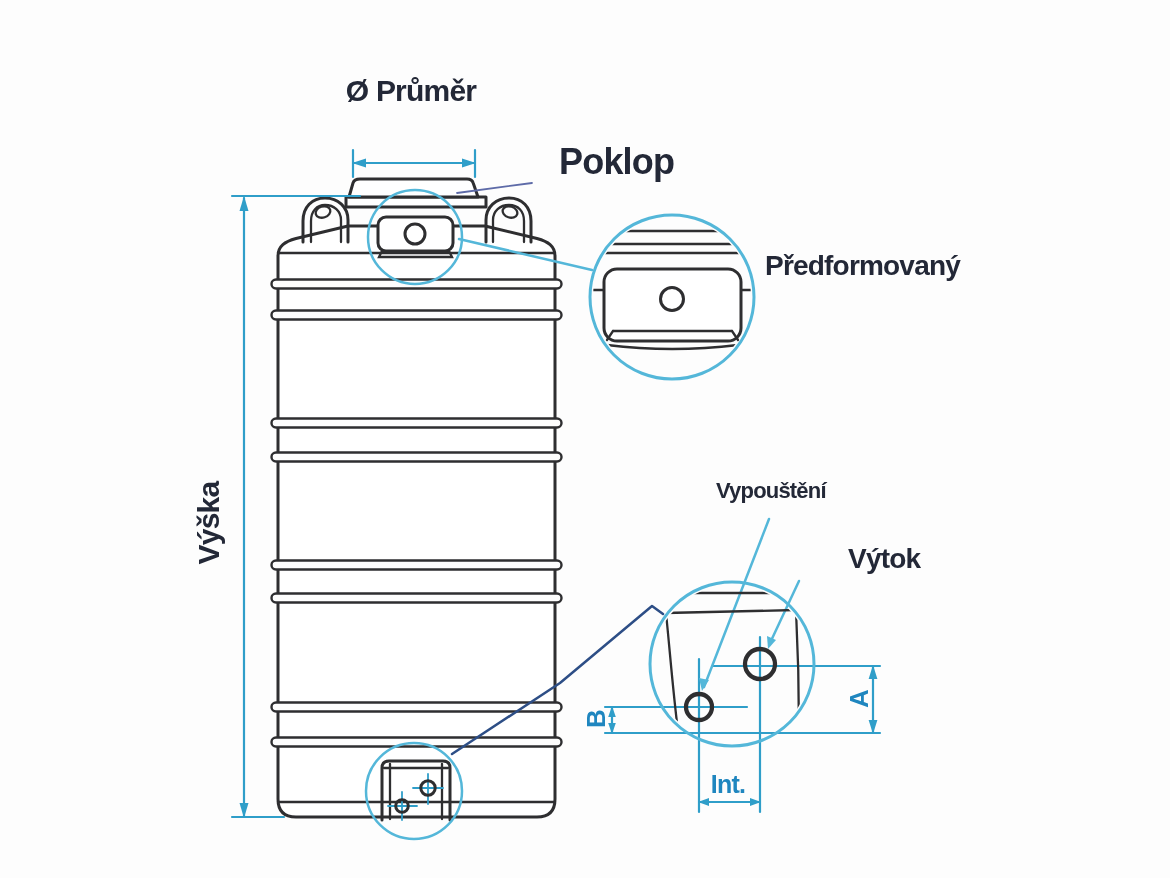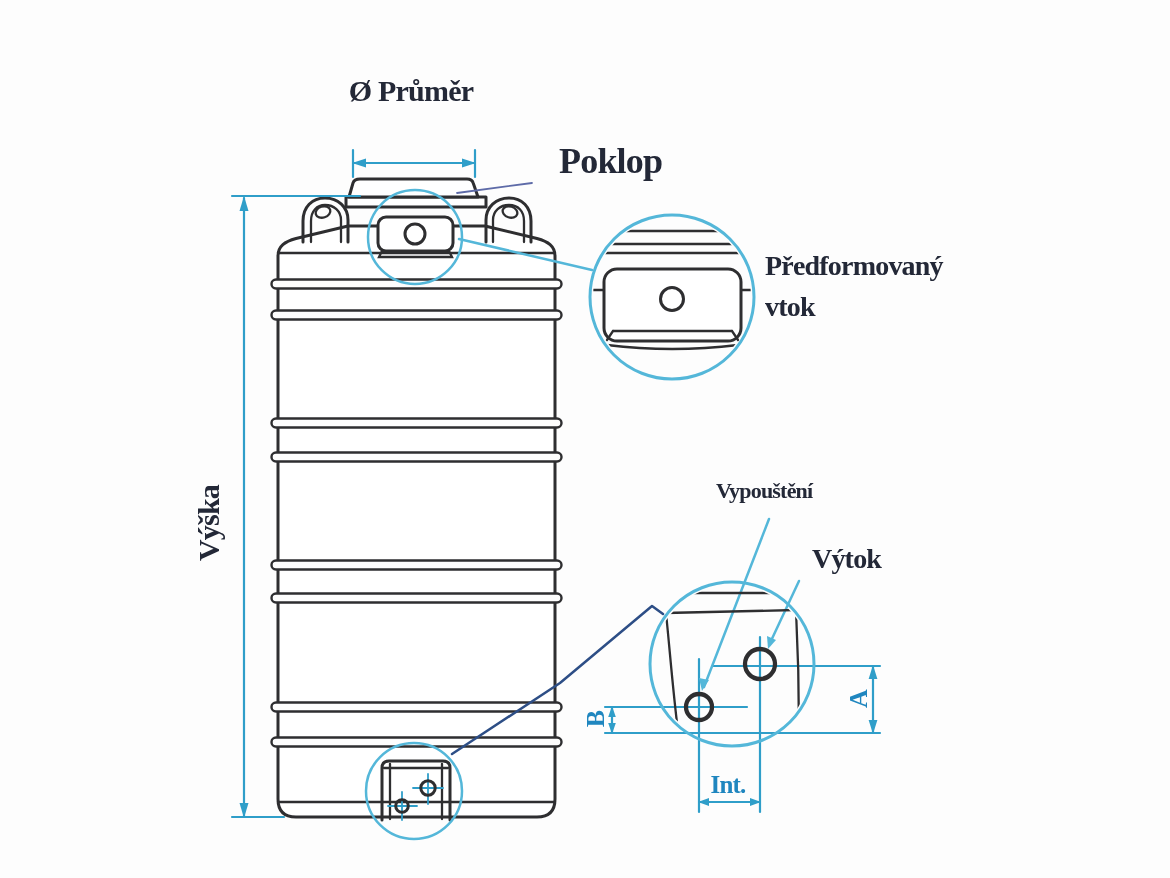"Ø Průměr" .stage { font-family: Liberation Serif, serif -> Liberation Sans, sans-serif }
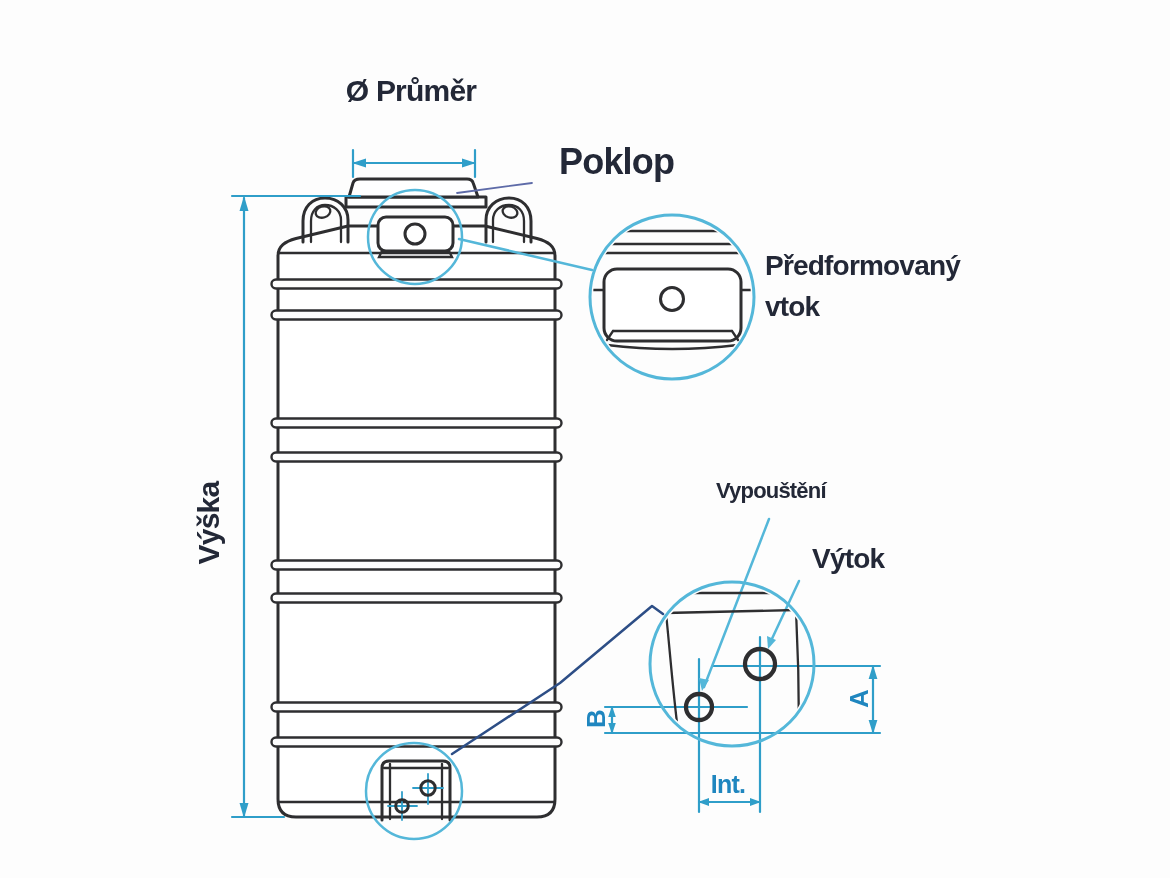"vtok" span.ln { html: <span>vtok</span> -> none }
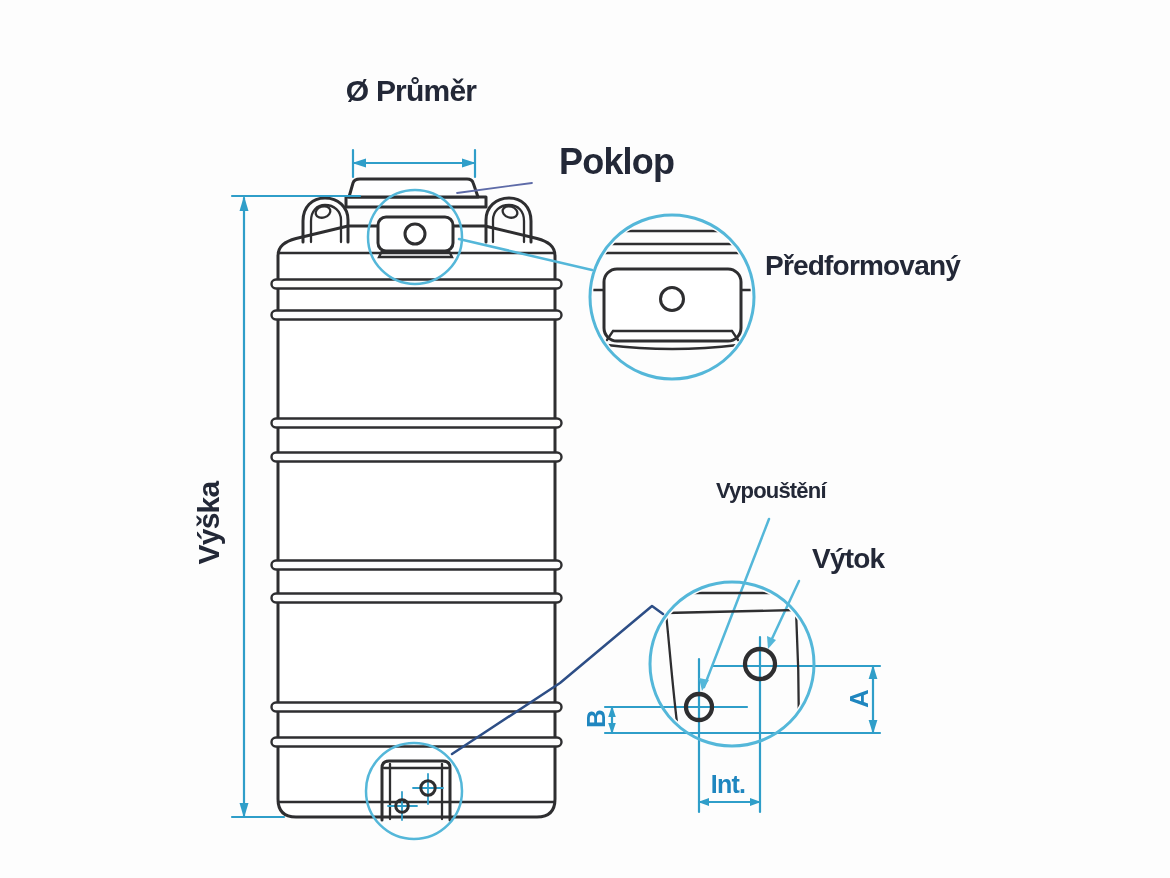"Výtok" div.lbl { left: 812px -> 848px }
